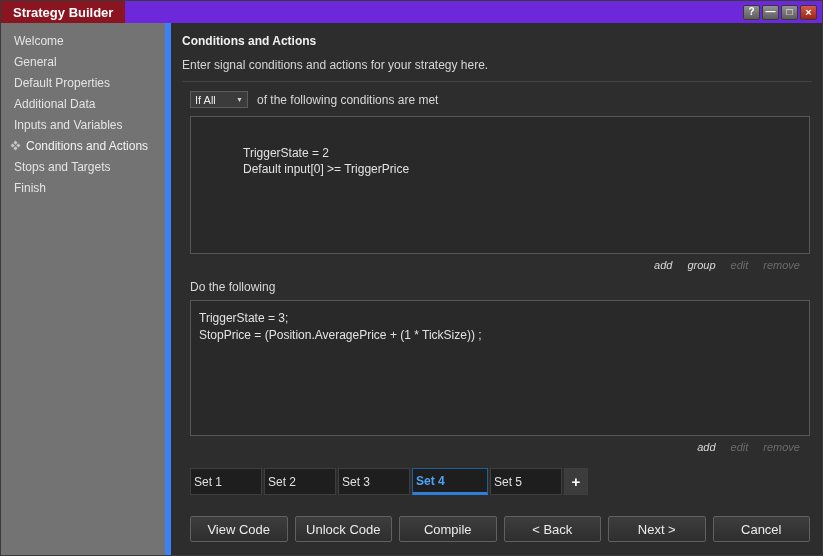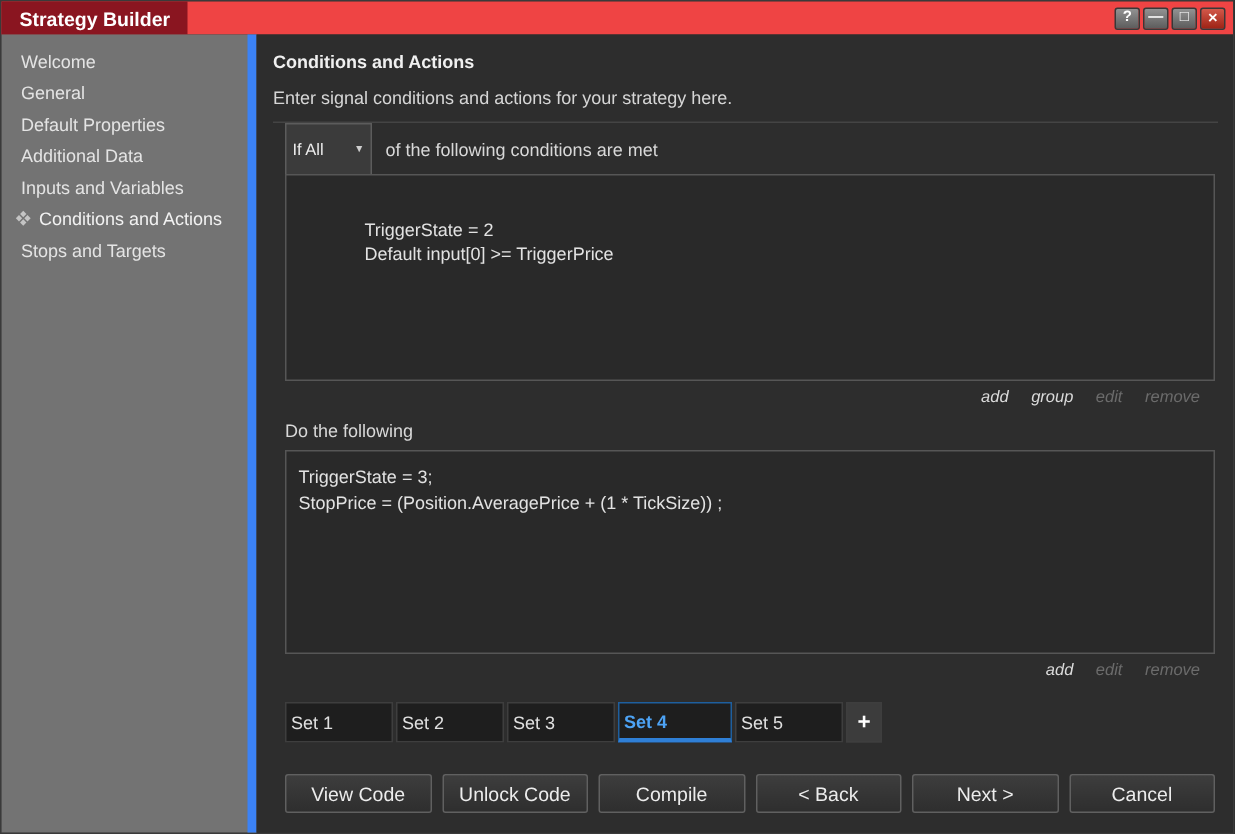"Strategy Builder" .titlebar { background: #ef4444 -> #6d28d9 }
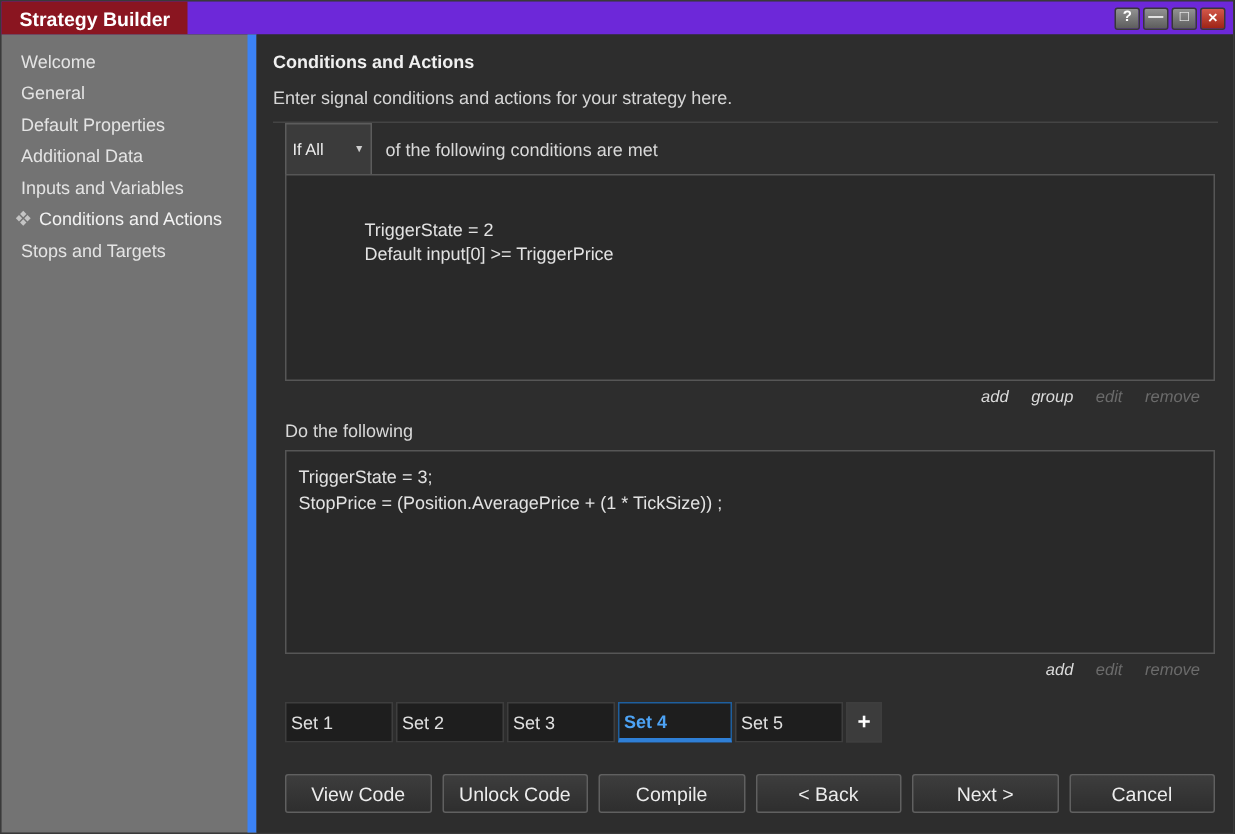"If All" .dropdown { height: 36px -> 17px }
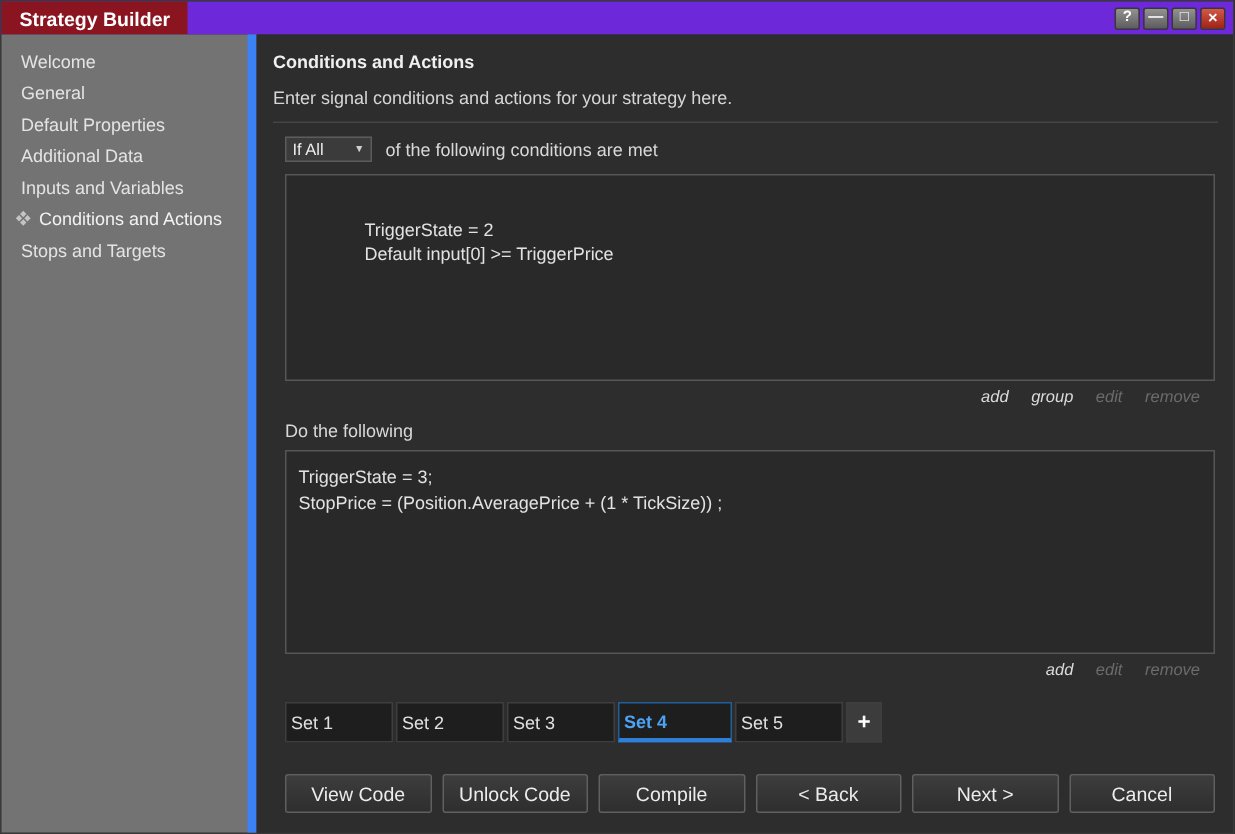"Finish" div.side-item { html: none -> <div> <span>Finish</span> </div> }
